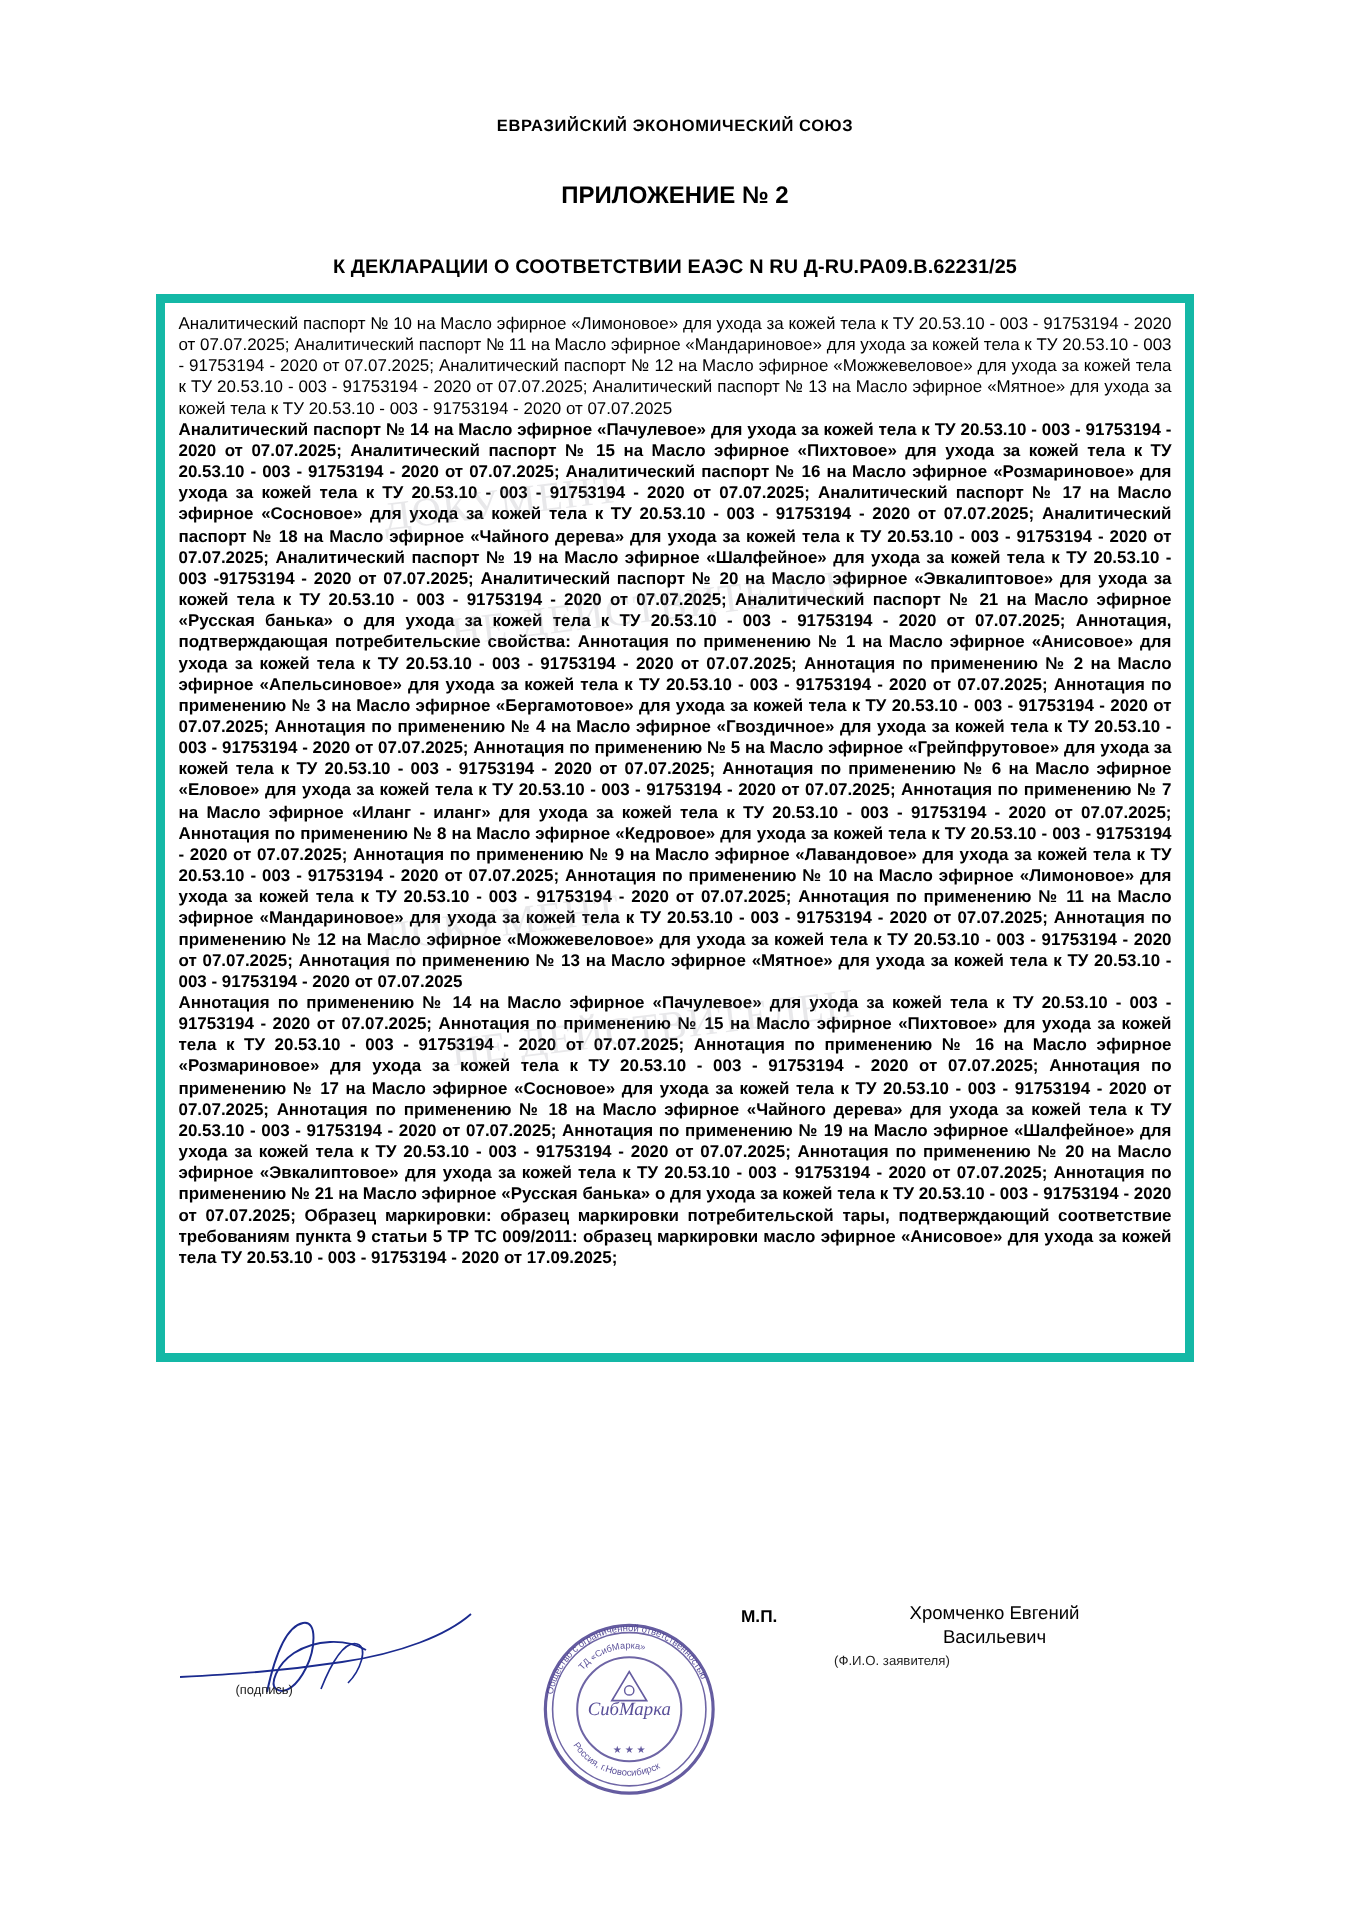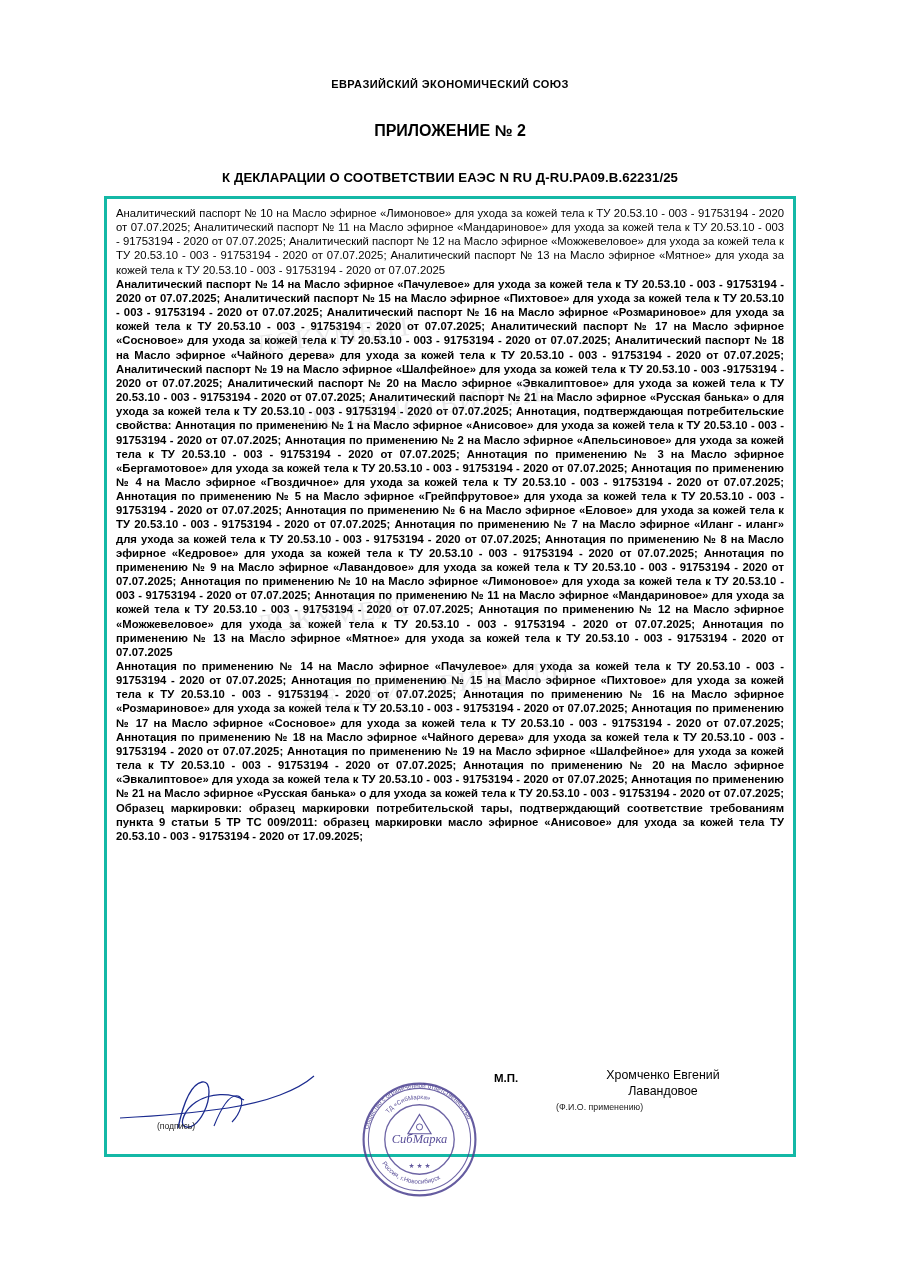"Аналитический паспорт № 10 на" .frame { border: 3px solid #14b8a6 -> 6px solid #14b8a6; height: 961px -> 712px }
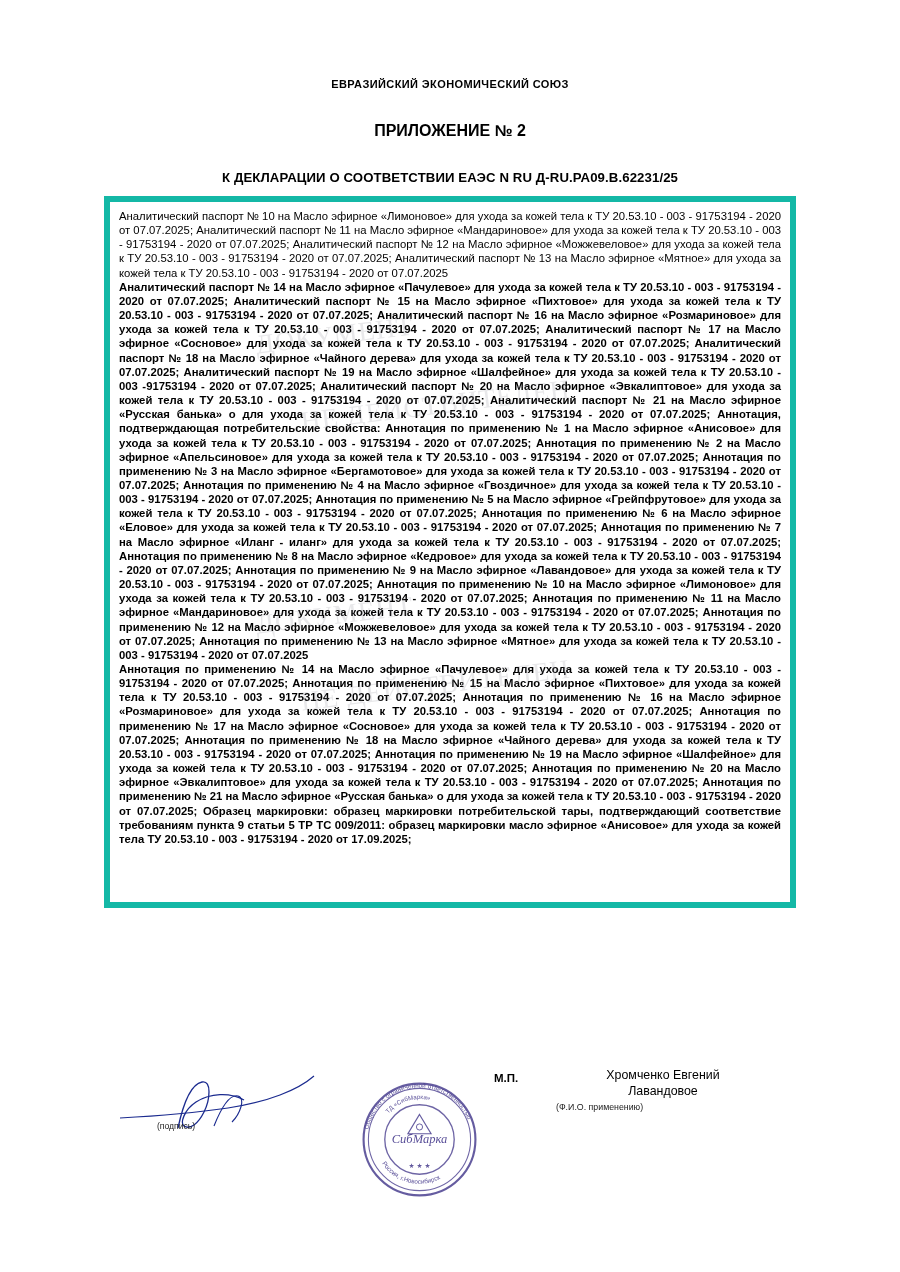"Лавандовое" div.applicant-name { text: Лавандовое -> Васильевич }
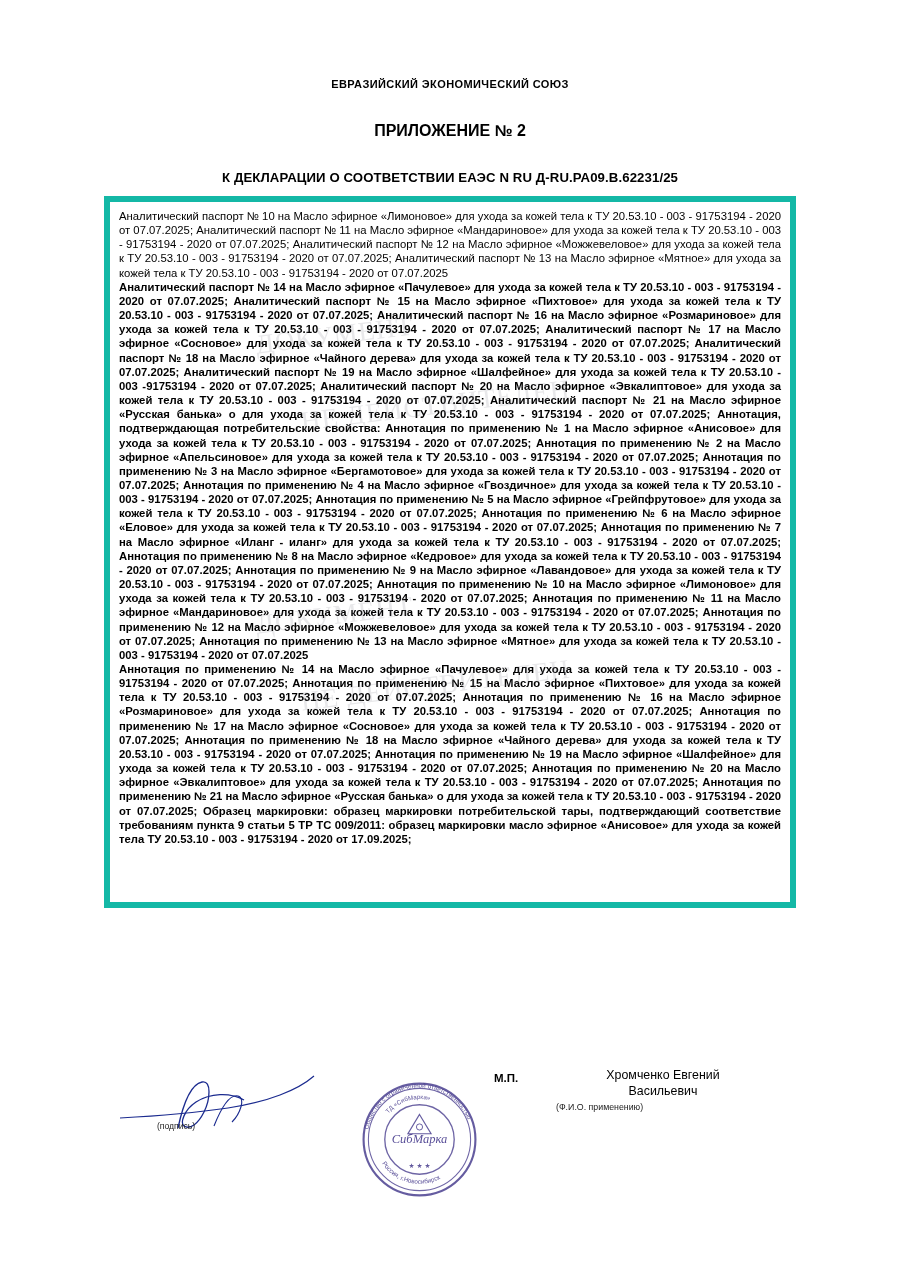"(Ф.И.О. применению)" div.applicant-caption { text: применению -> заявителя }
